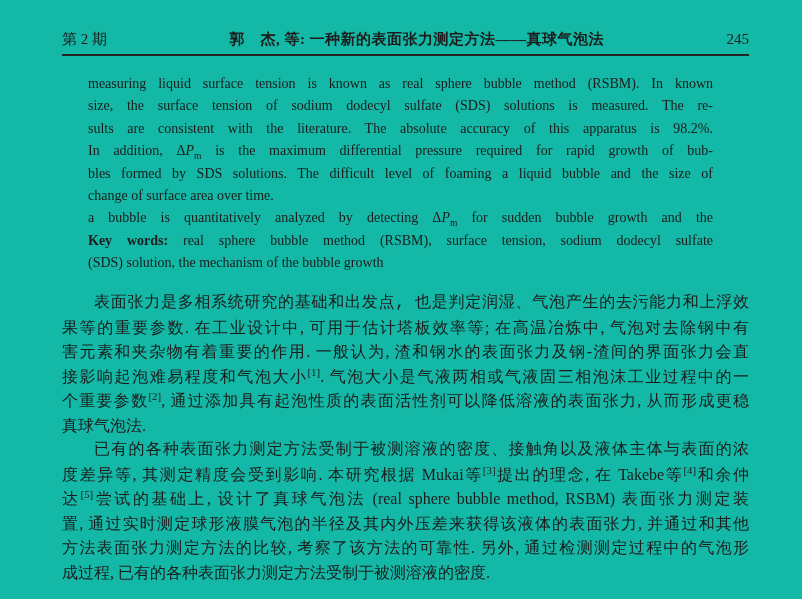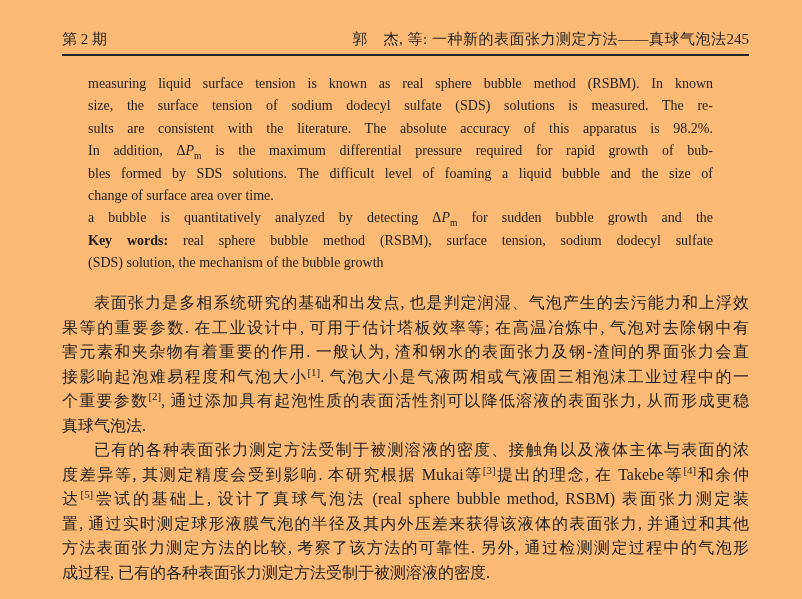"第 2 期" .page { background: #fdba74 -> #14b8a6 }
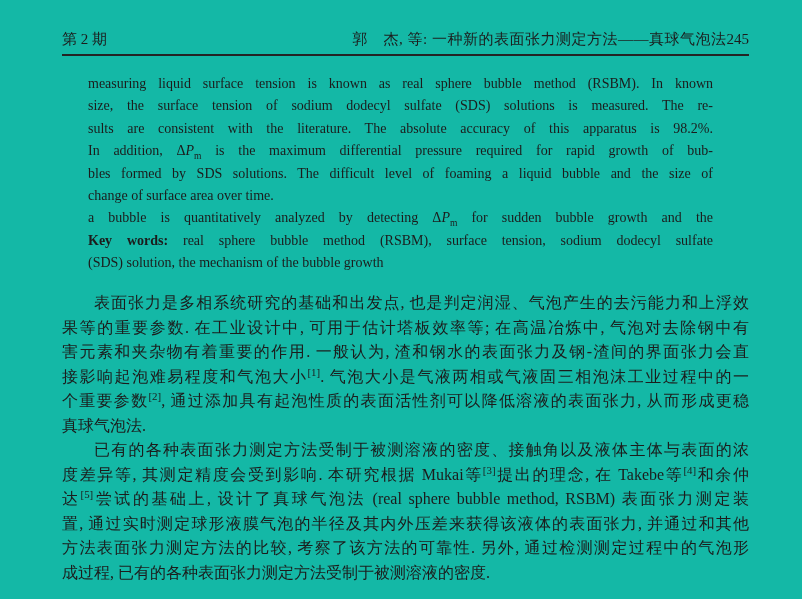"郭 杰, 等: 一种新的表面张力测定方法——真球气泡法" .header-title { font-weight: none -> bold; text-align: right -> center }
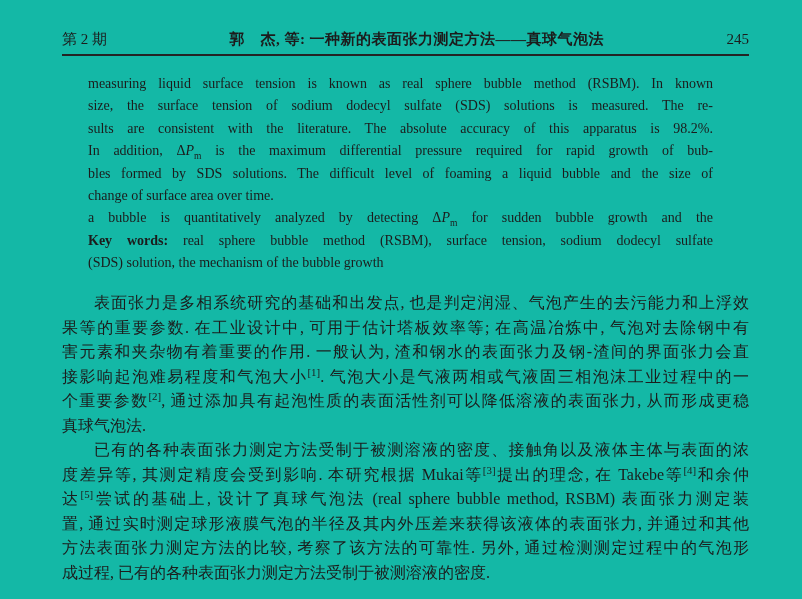"表面张力是多相系统研究的基础和出发点, 也是判定润湿、气泡产生的去污能力和上浮效" .cn-body .tline.indent { font-family: none -> Liberation Mono, monospace }
